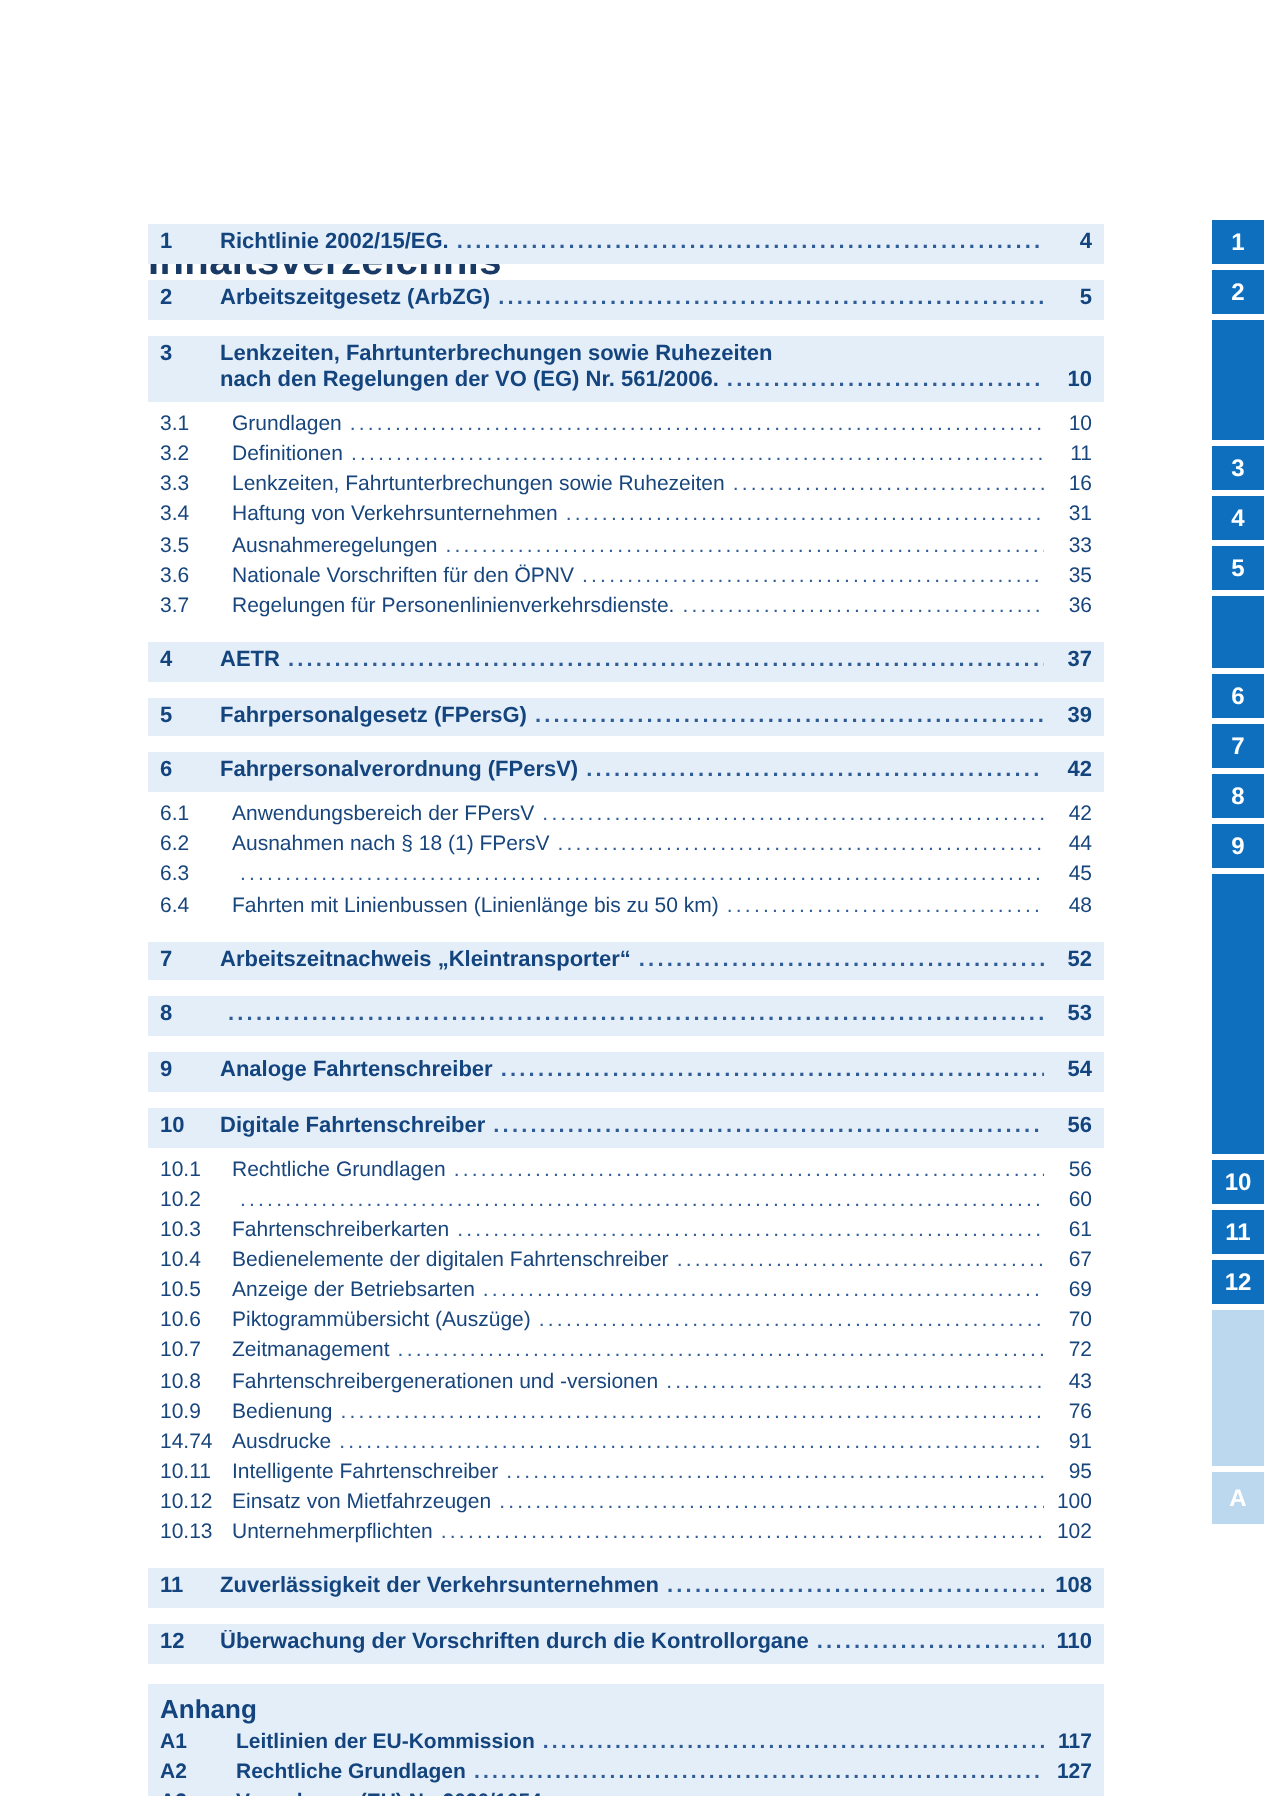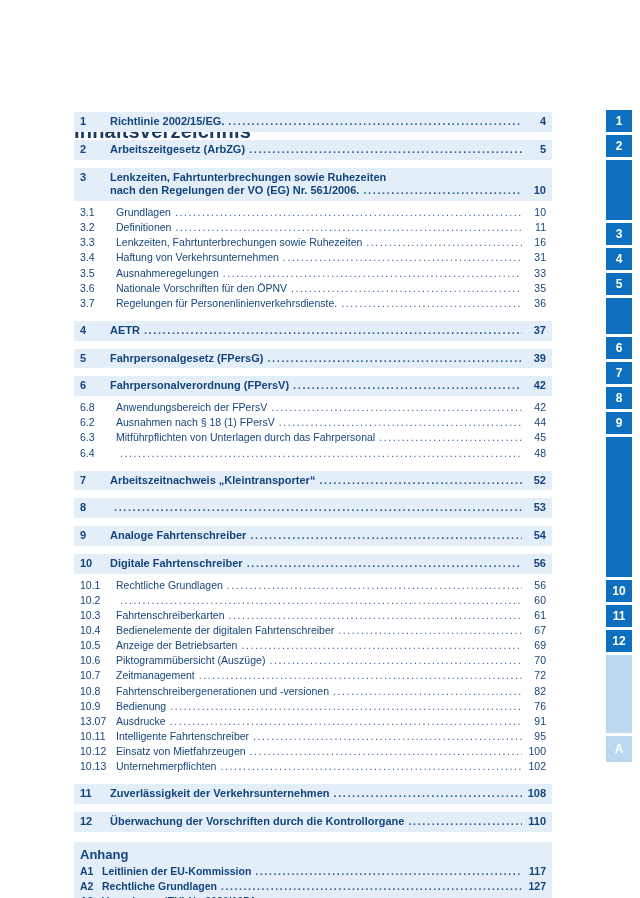"6.8" span.num { text: 6.8 -> 6.1 }
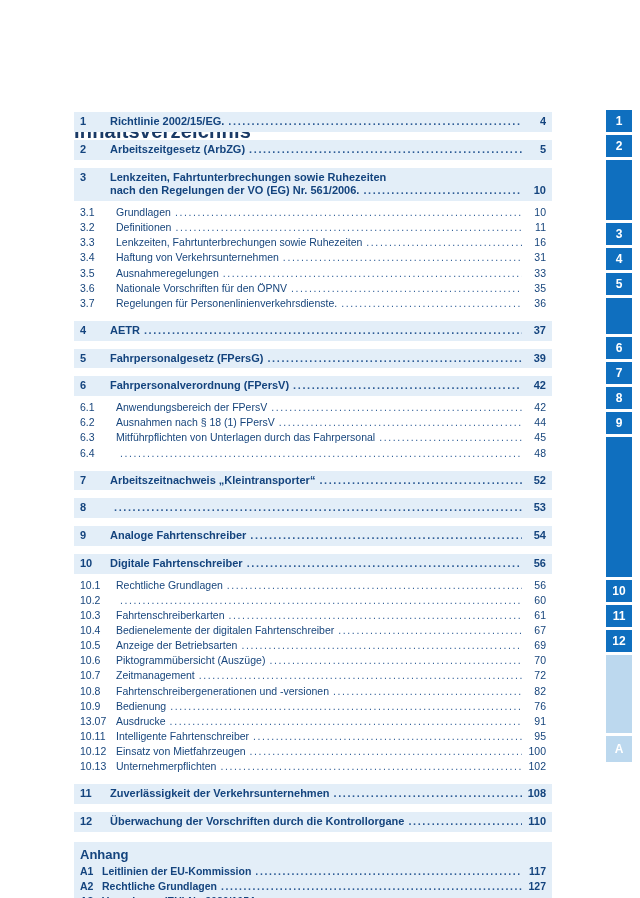"Mitführpflichten von Unterlagen durch" span.txt { html: <span>Mitführpflichten von Unterlagen durch das Fahrpersonal</span> -> none }
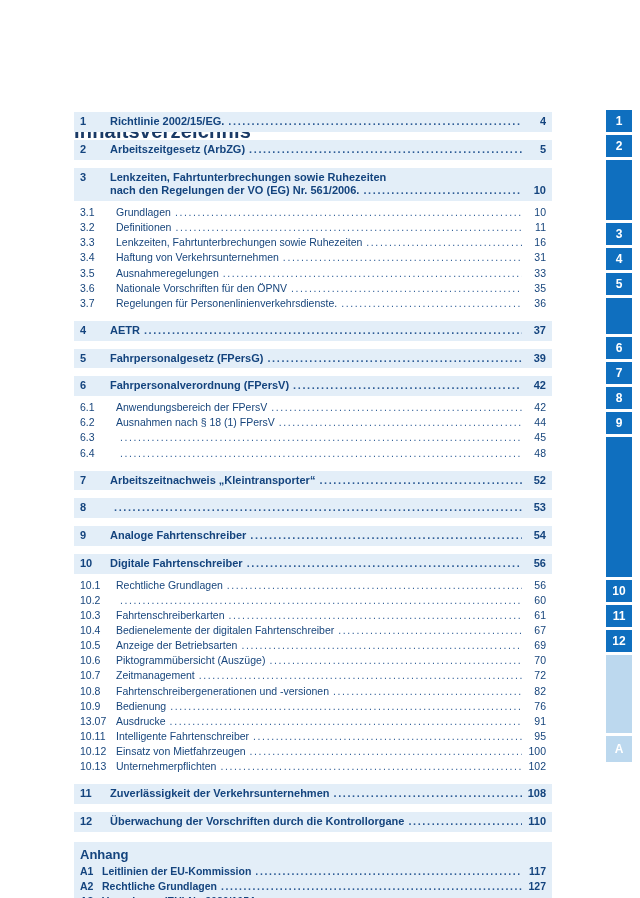"Fahrten mit Linienbussen (Linienlänge" span.txt { html: none -> <span>Fahrten mit Linienbussen (Linienlänge bis zu 50 km)</span> }
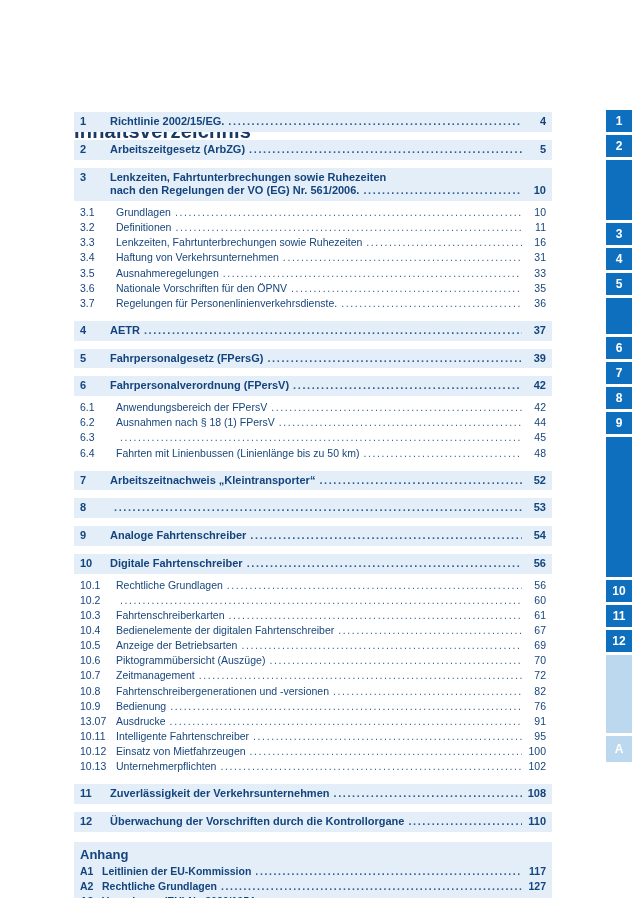"82" span.pg { text: 82 -> 43 }
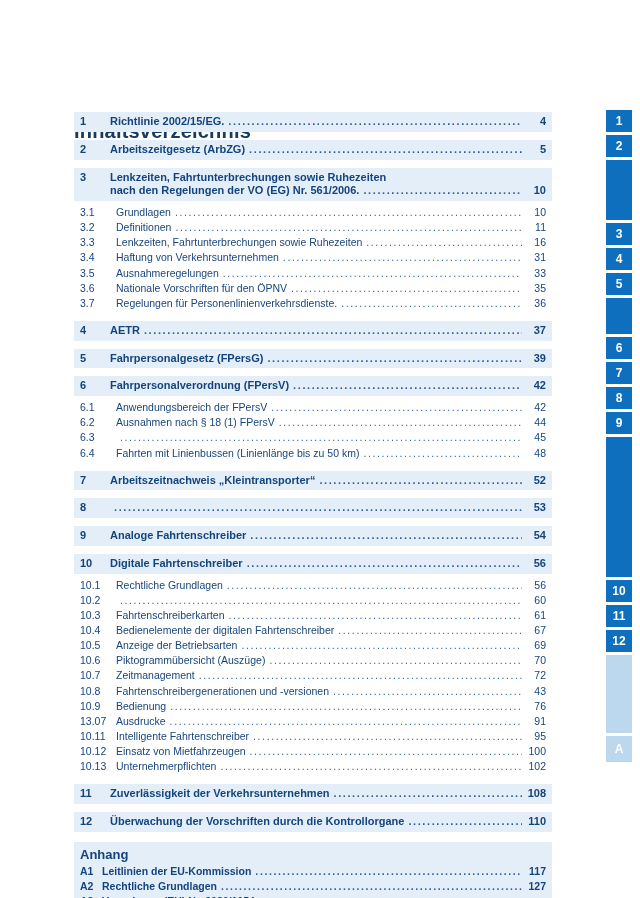"13.07" span.num { text: 13.07 -> 14.74 }
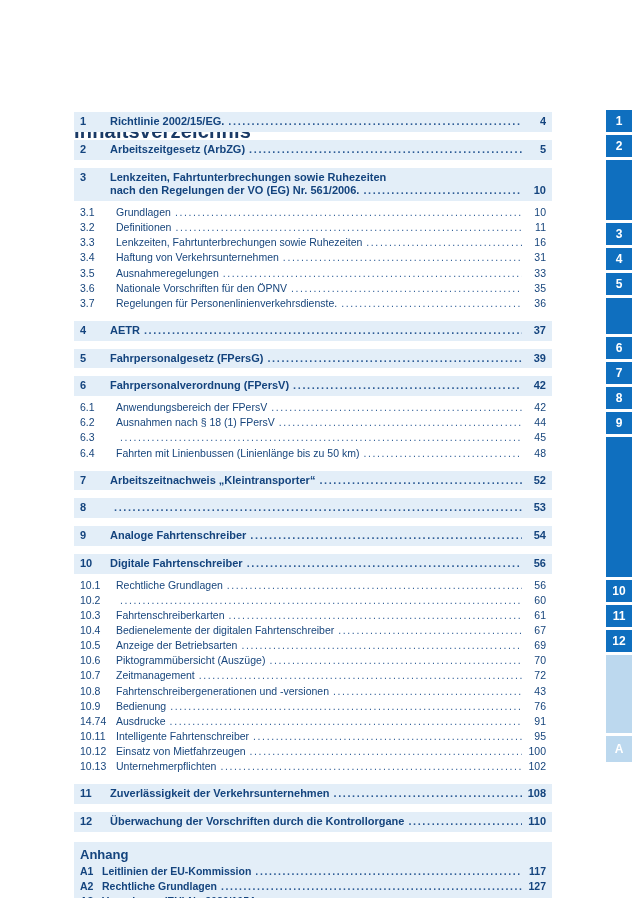"A1" .anhang .row .num { width: 28px -> 44px }
